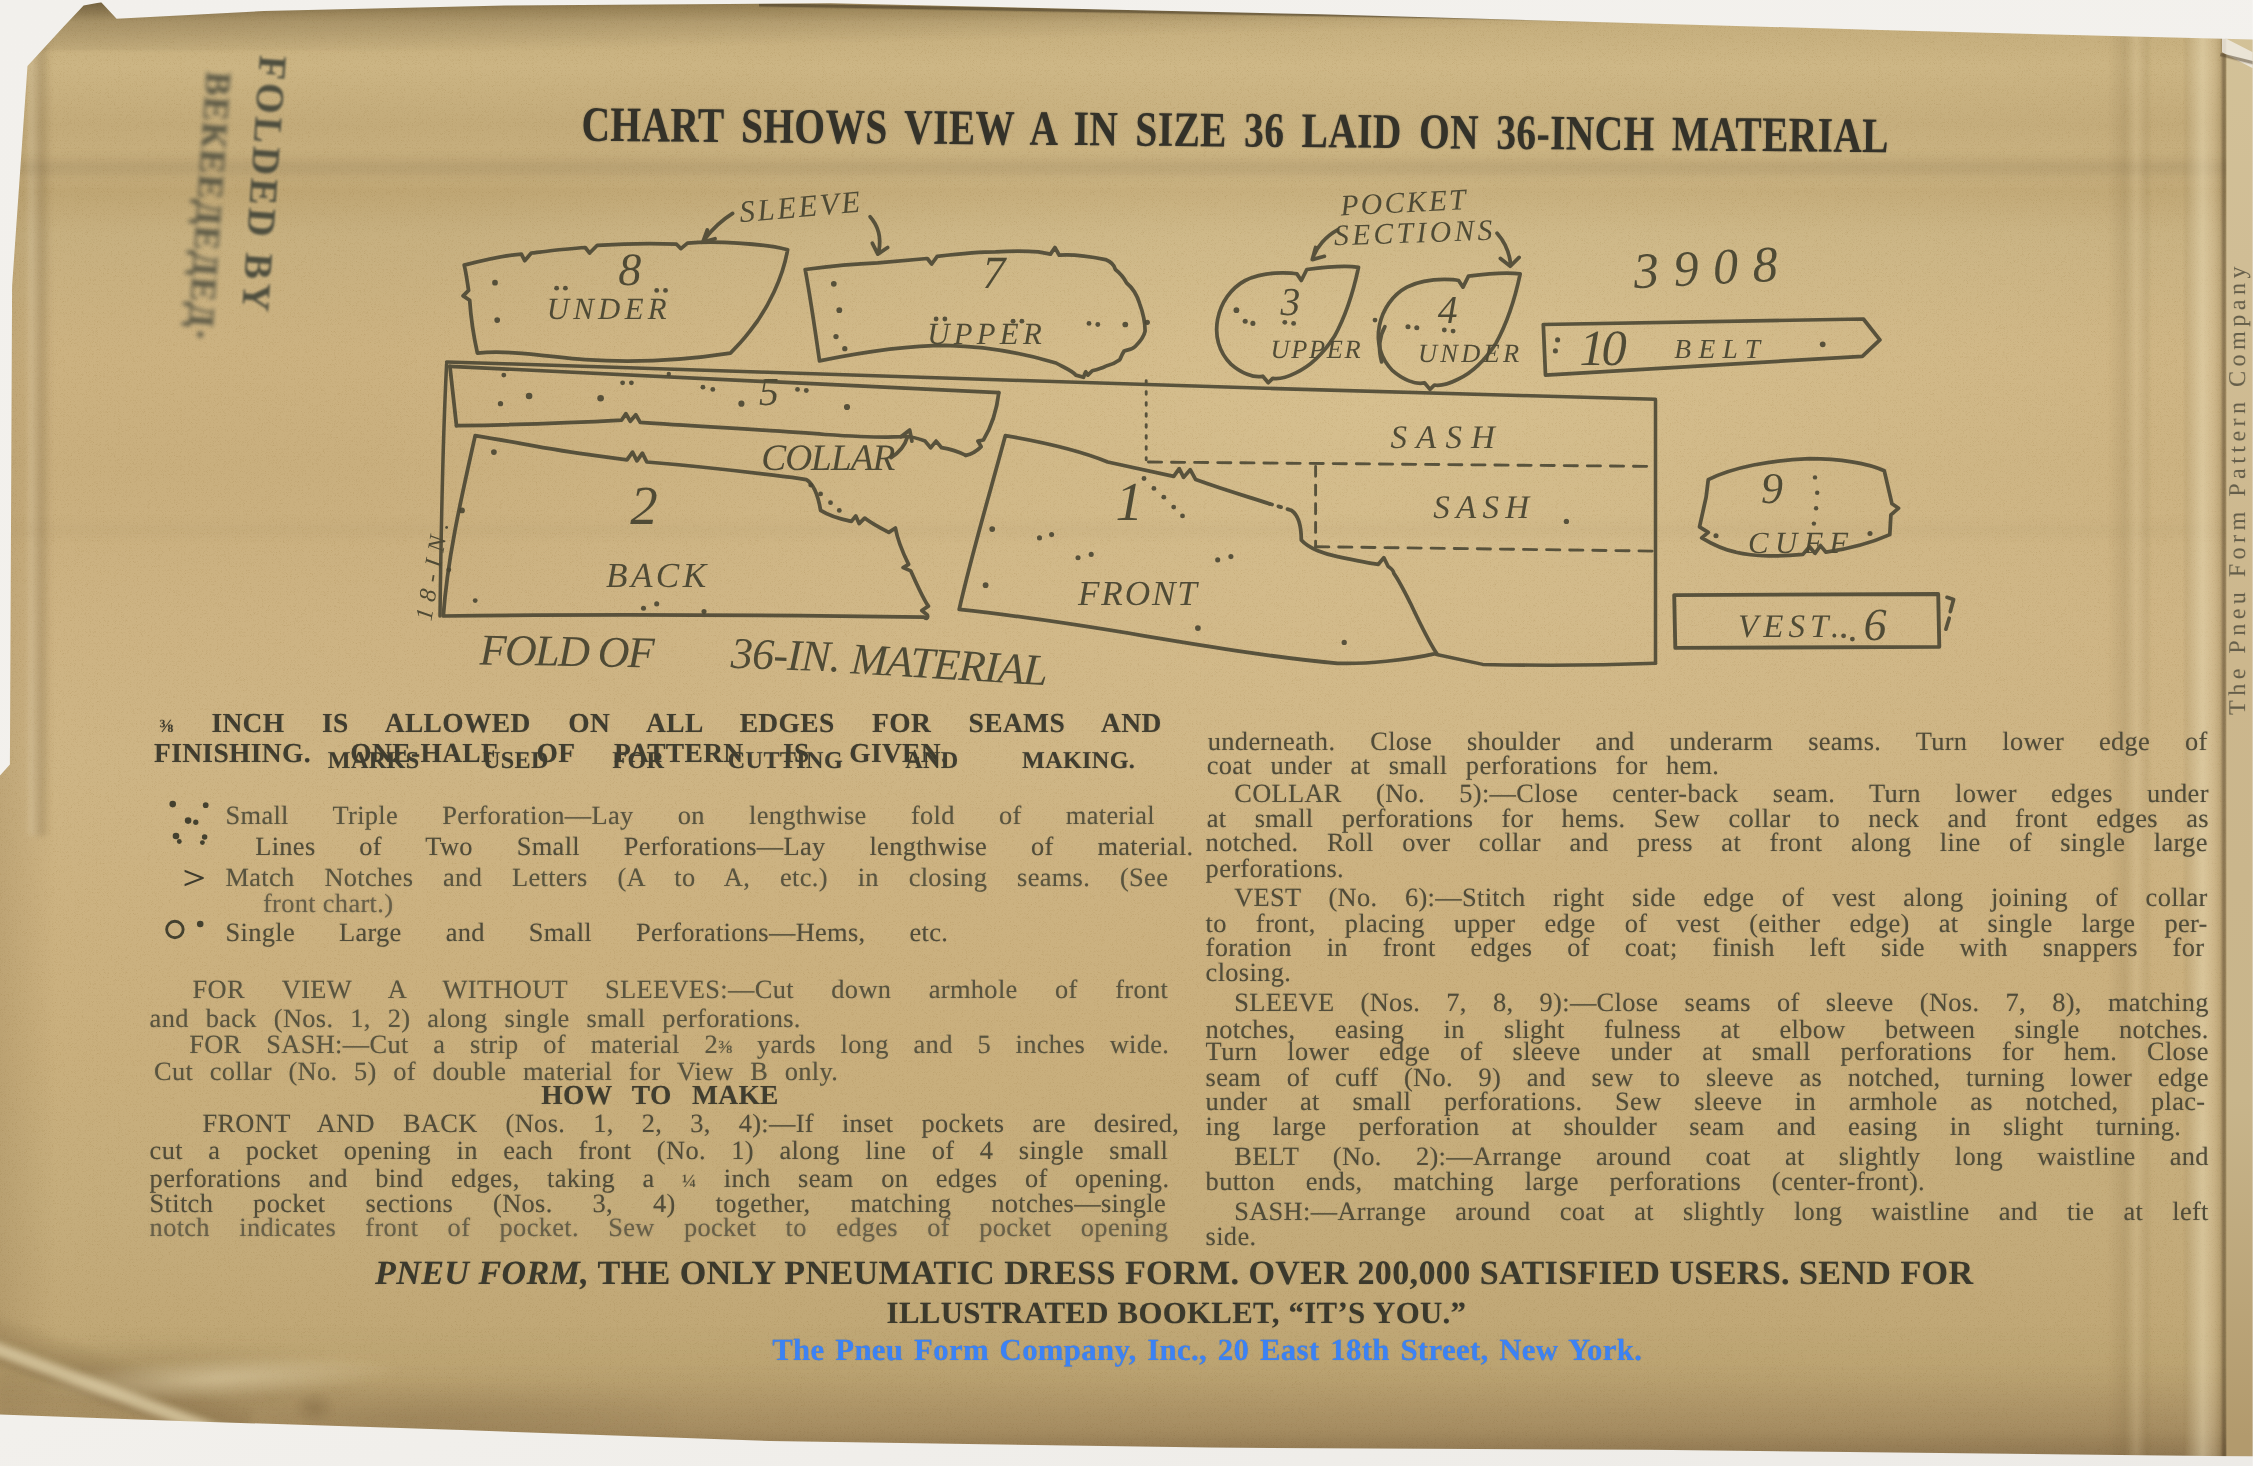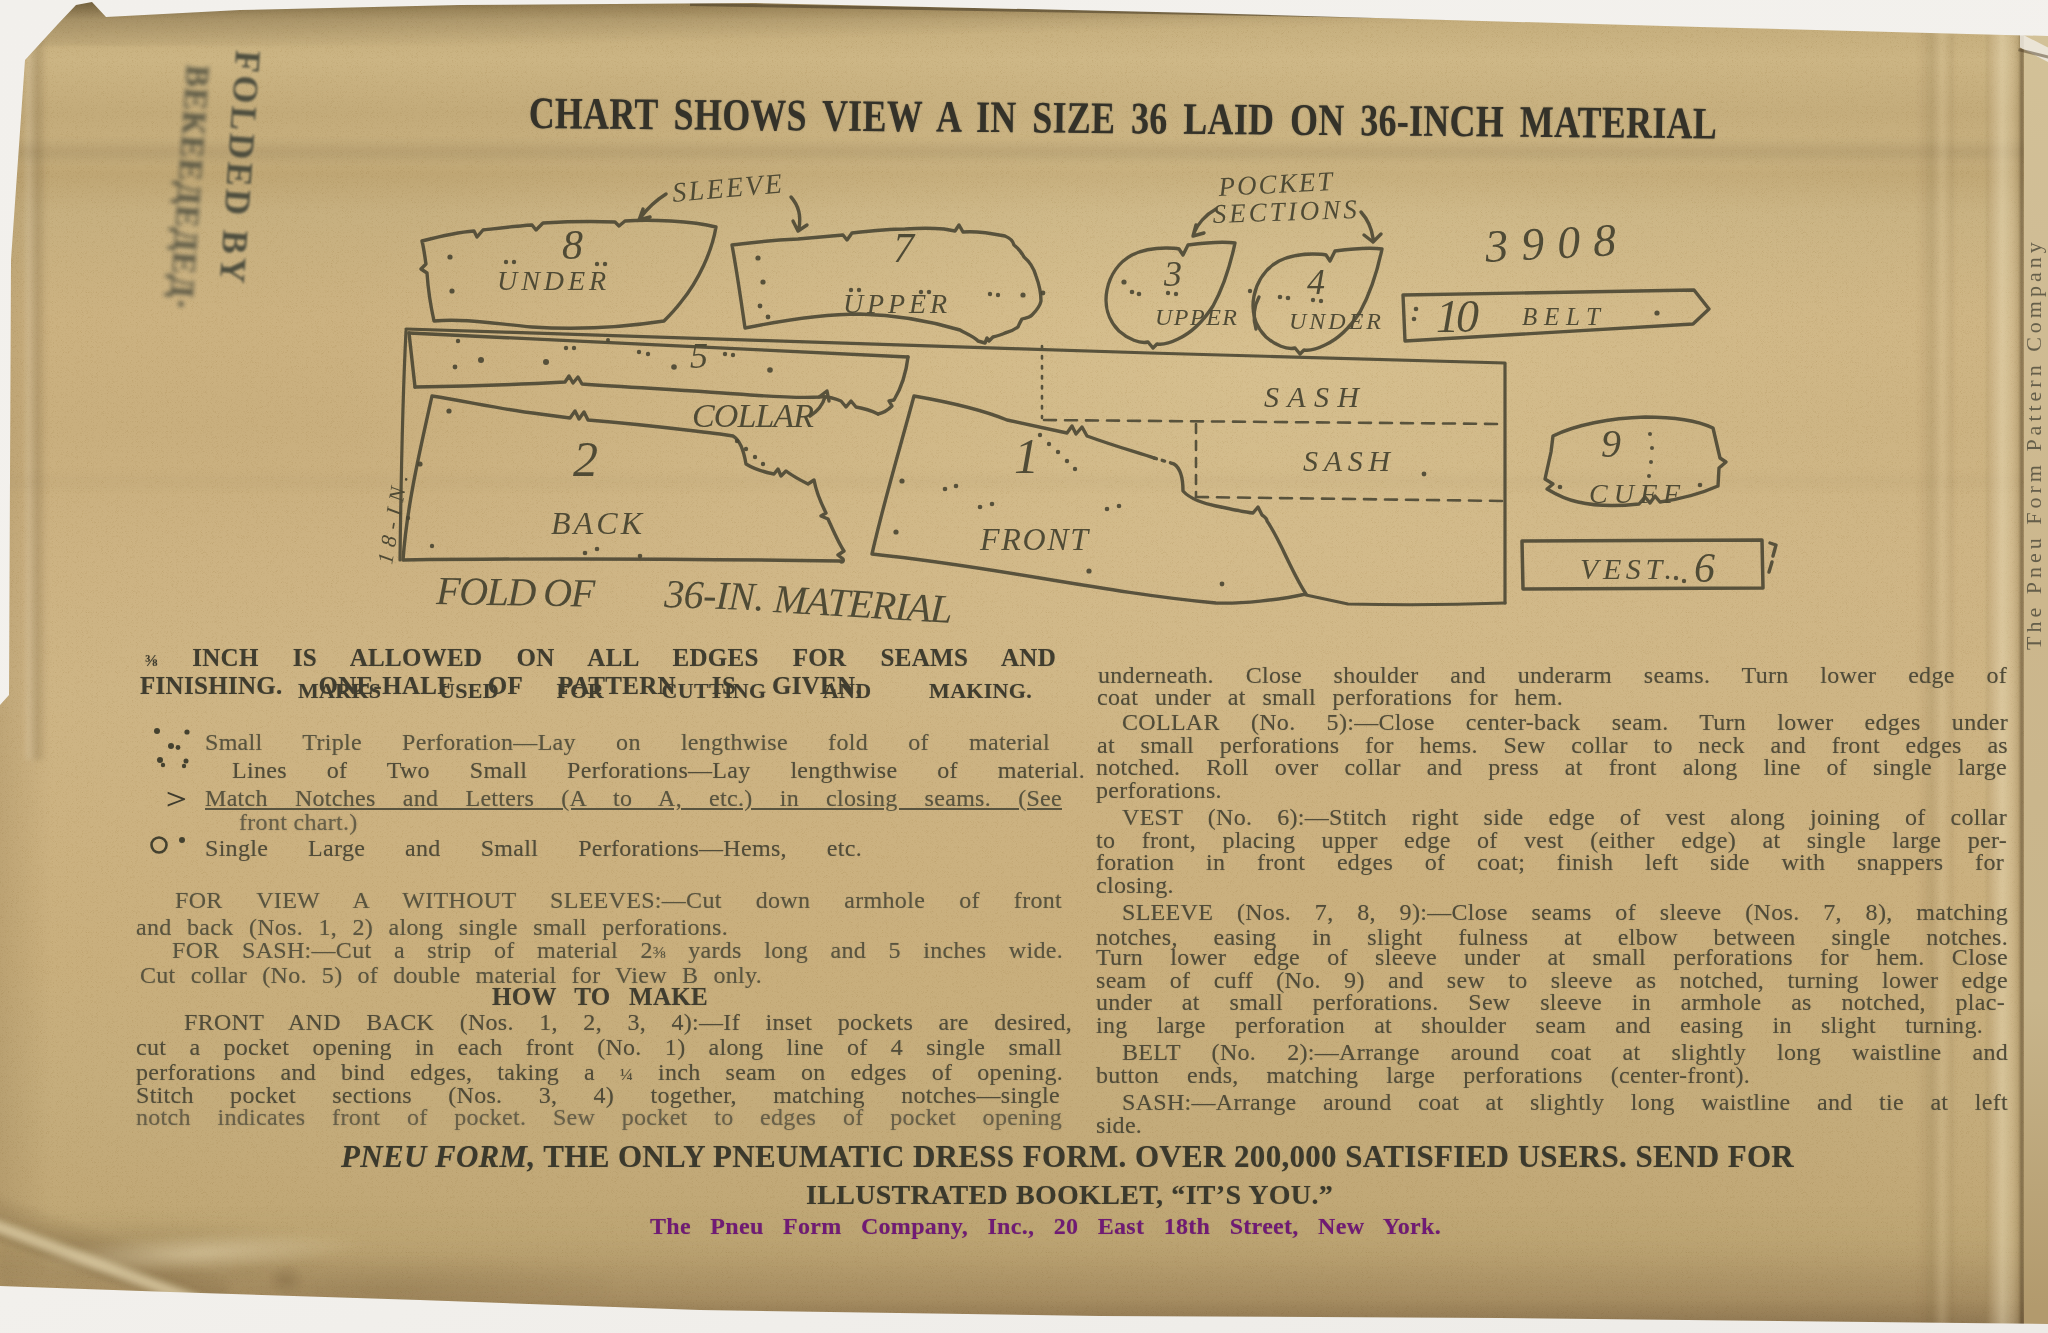"Match Notches and Letters (A" div.ln { text-decoration: underline -> none }
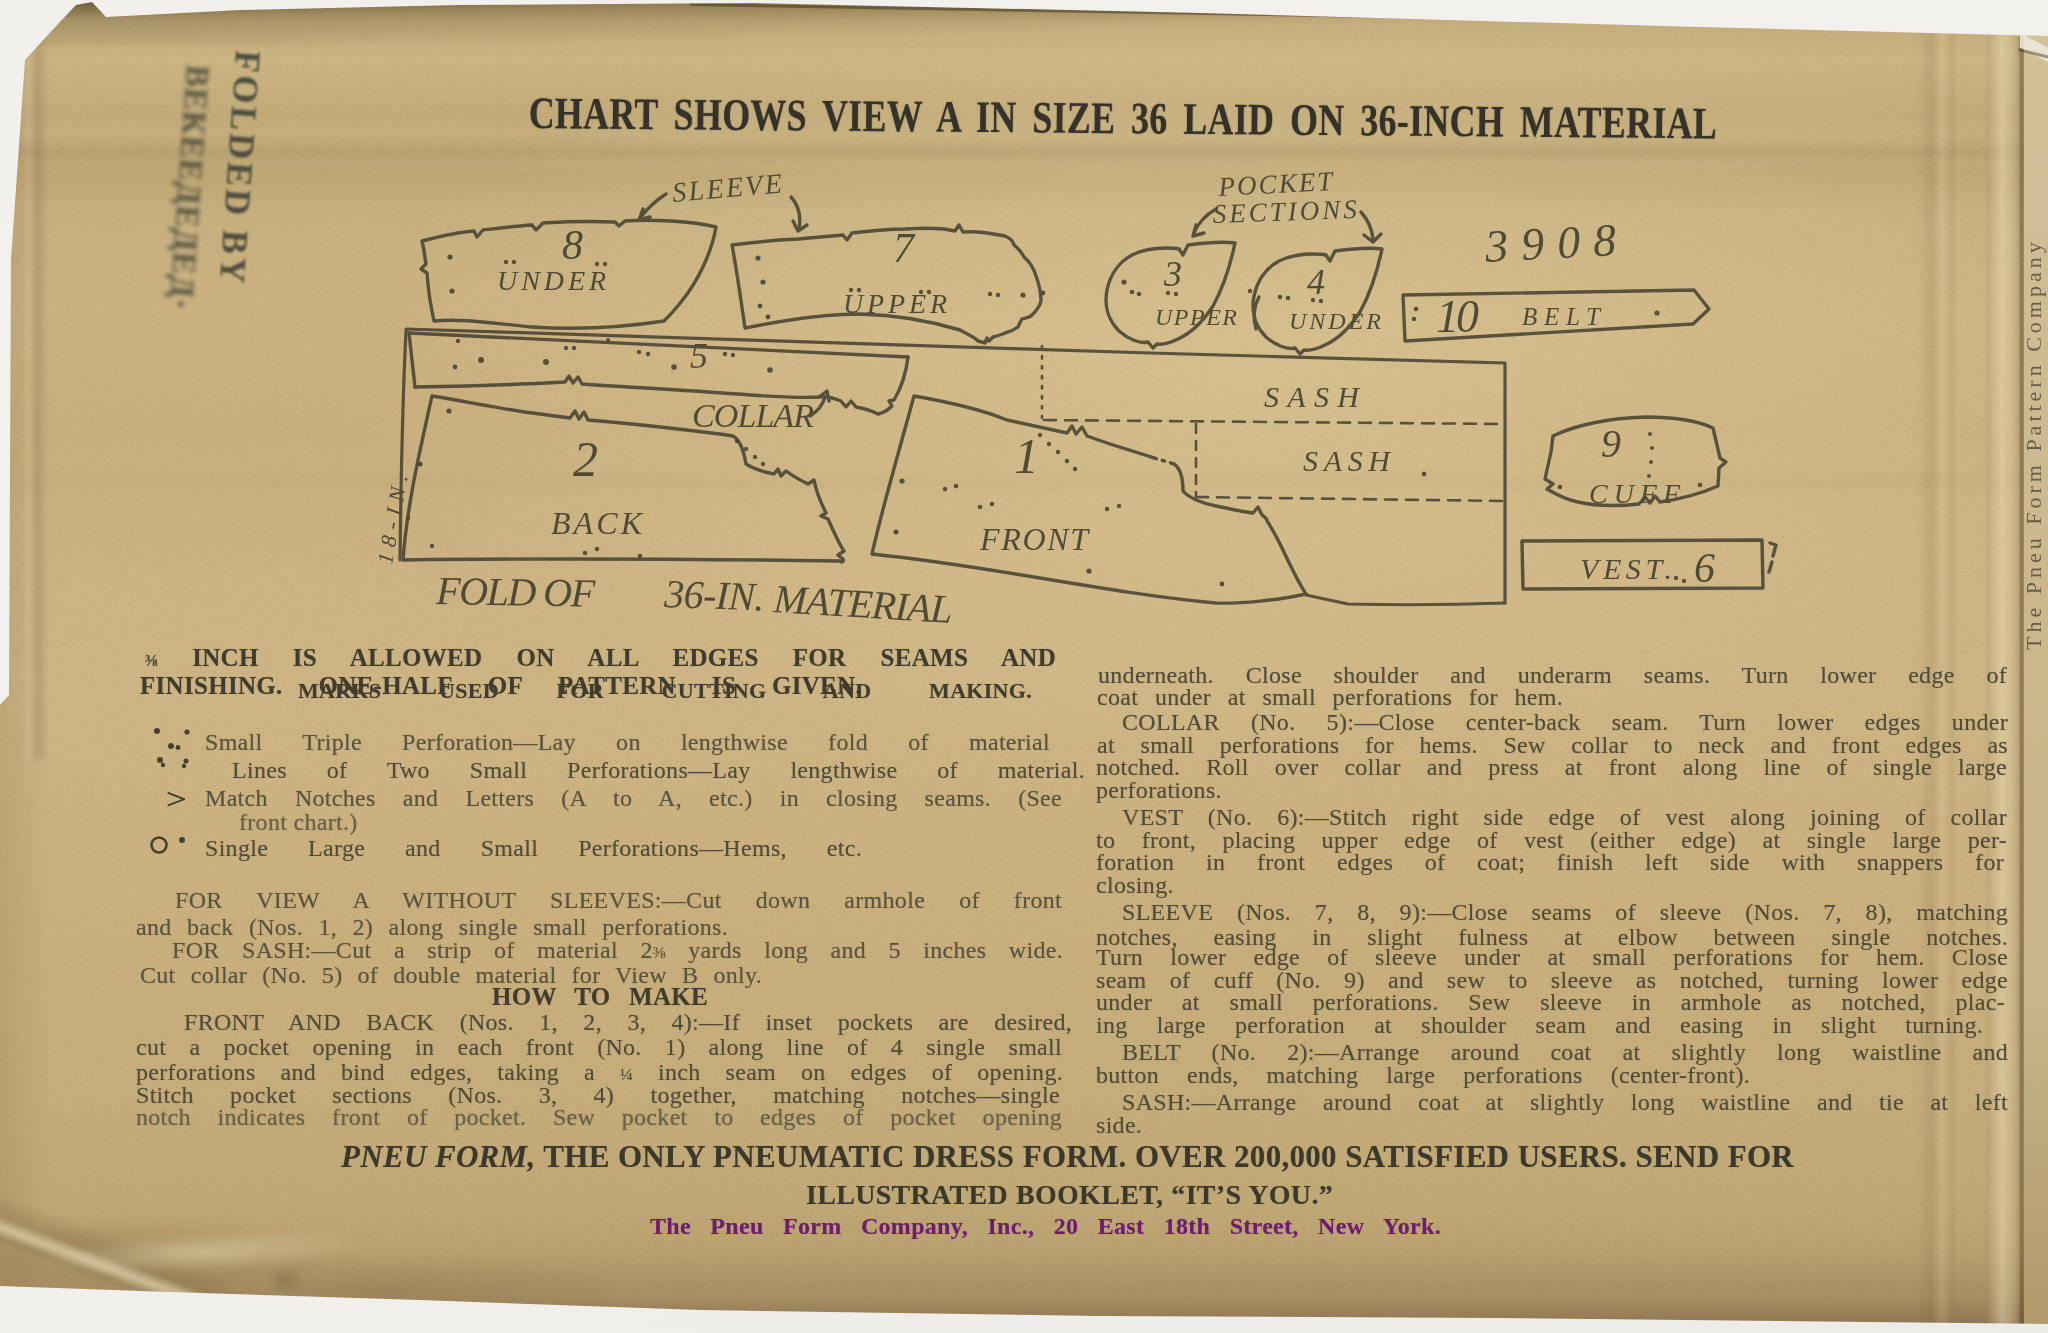"The Pneu Form Company, Inc.," div.ln { color: #701a75 -> #3b82f6; font-size: 24px -> 28px; left: 650px -> 702px }
